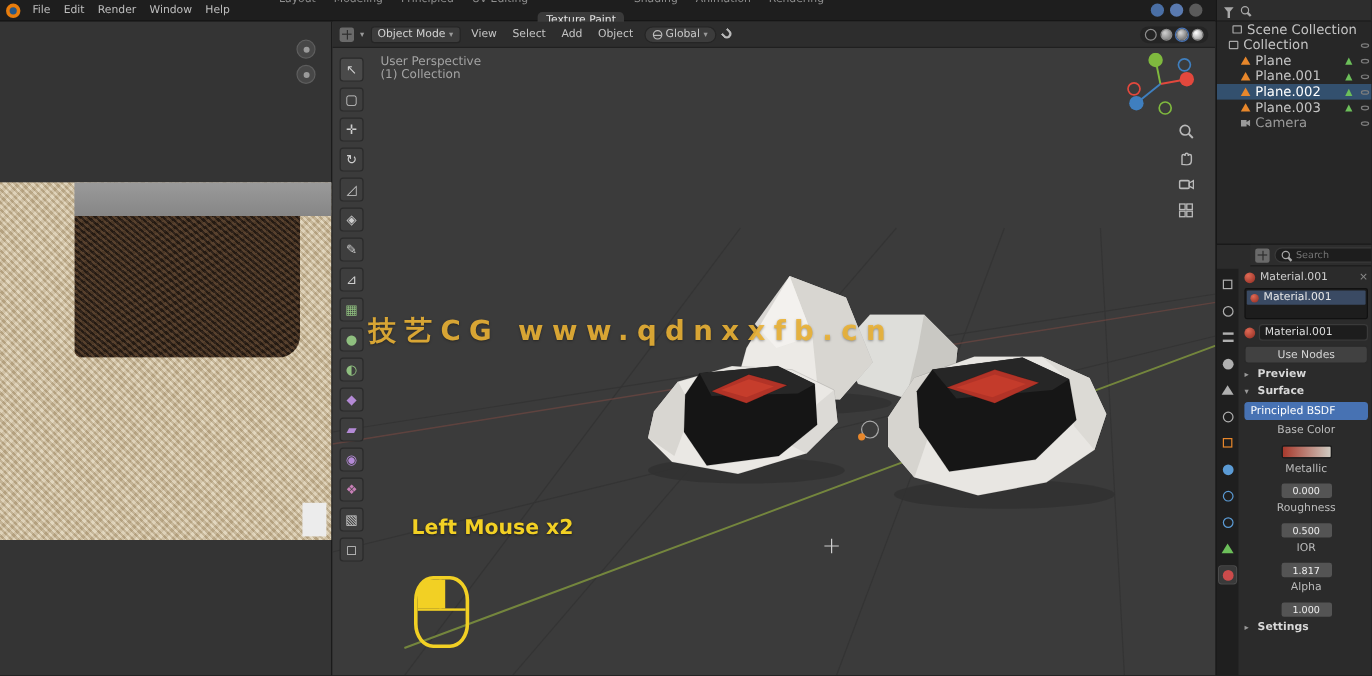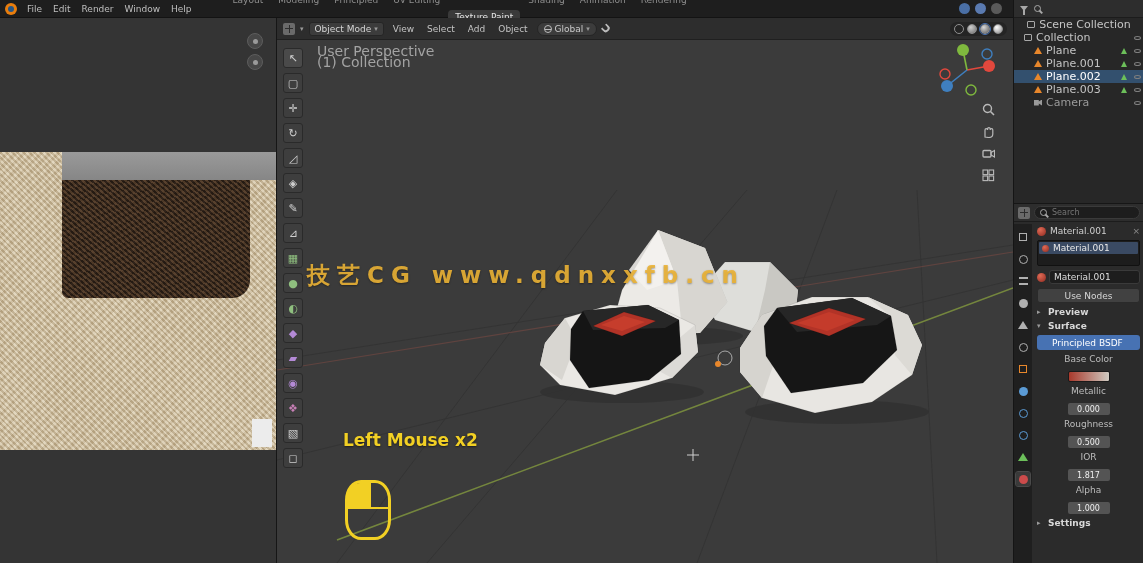"User Perspective" .vp-info { font-size: 14px -> 10px }
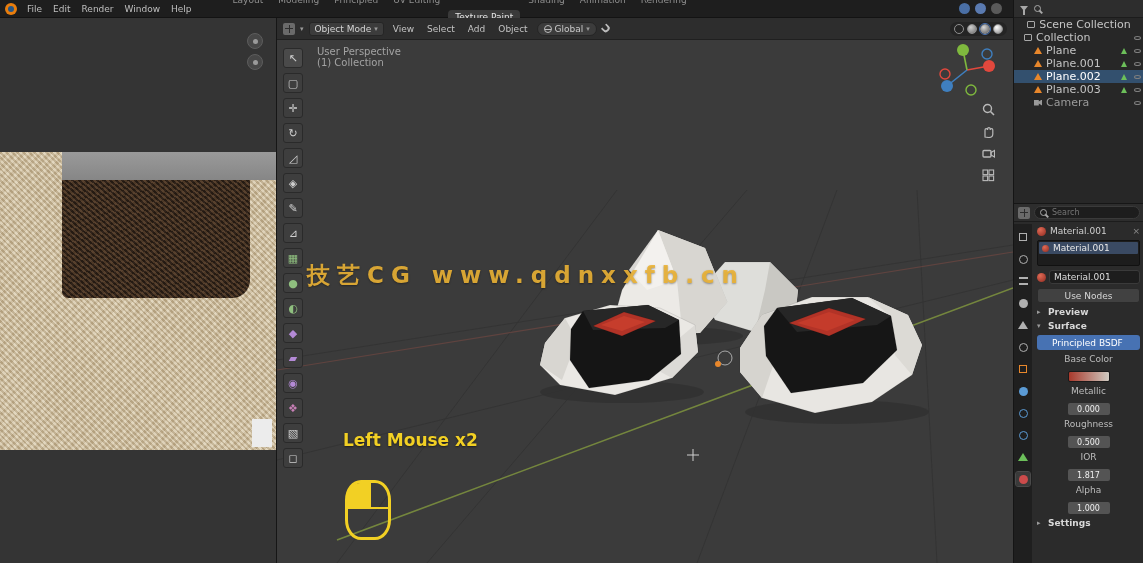"Search" .props-header { margin-left: none -> 28px }
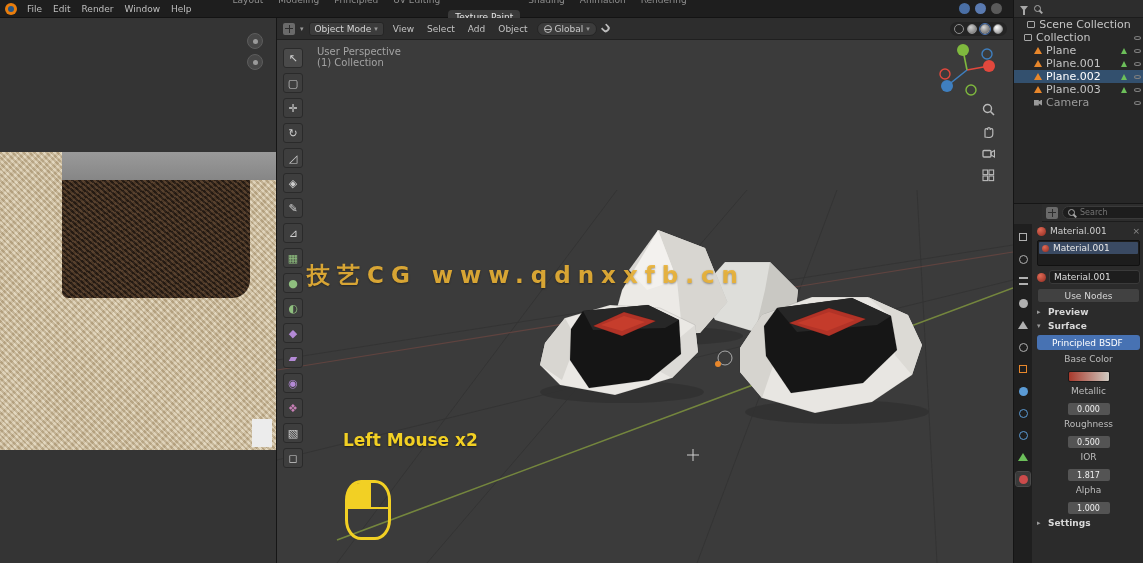"Principled BSDF" .blue-field { padding: 0 15px -> 0 5px }
